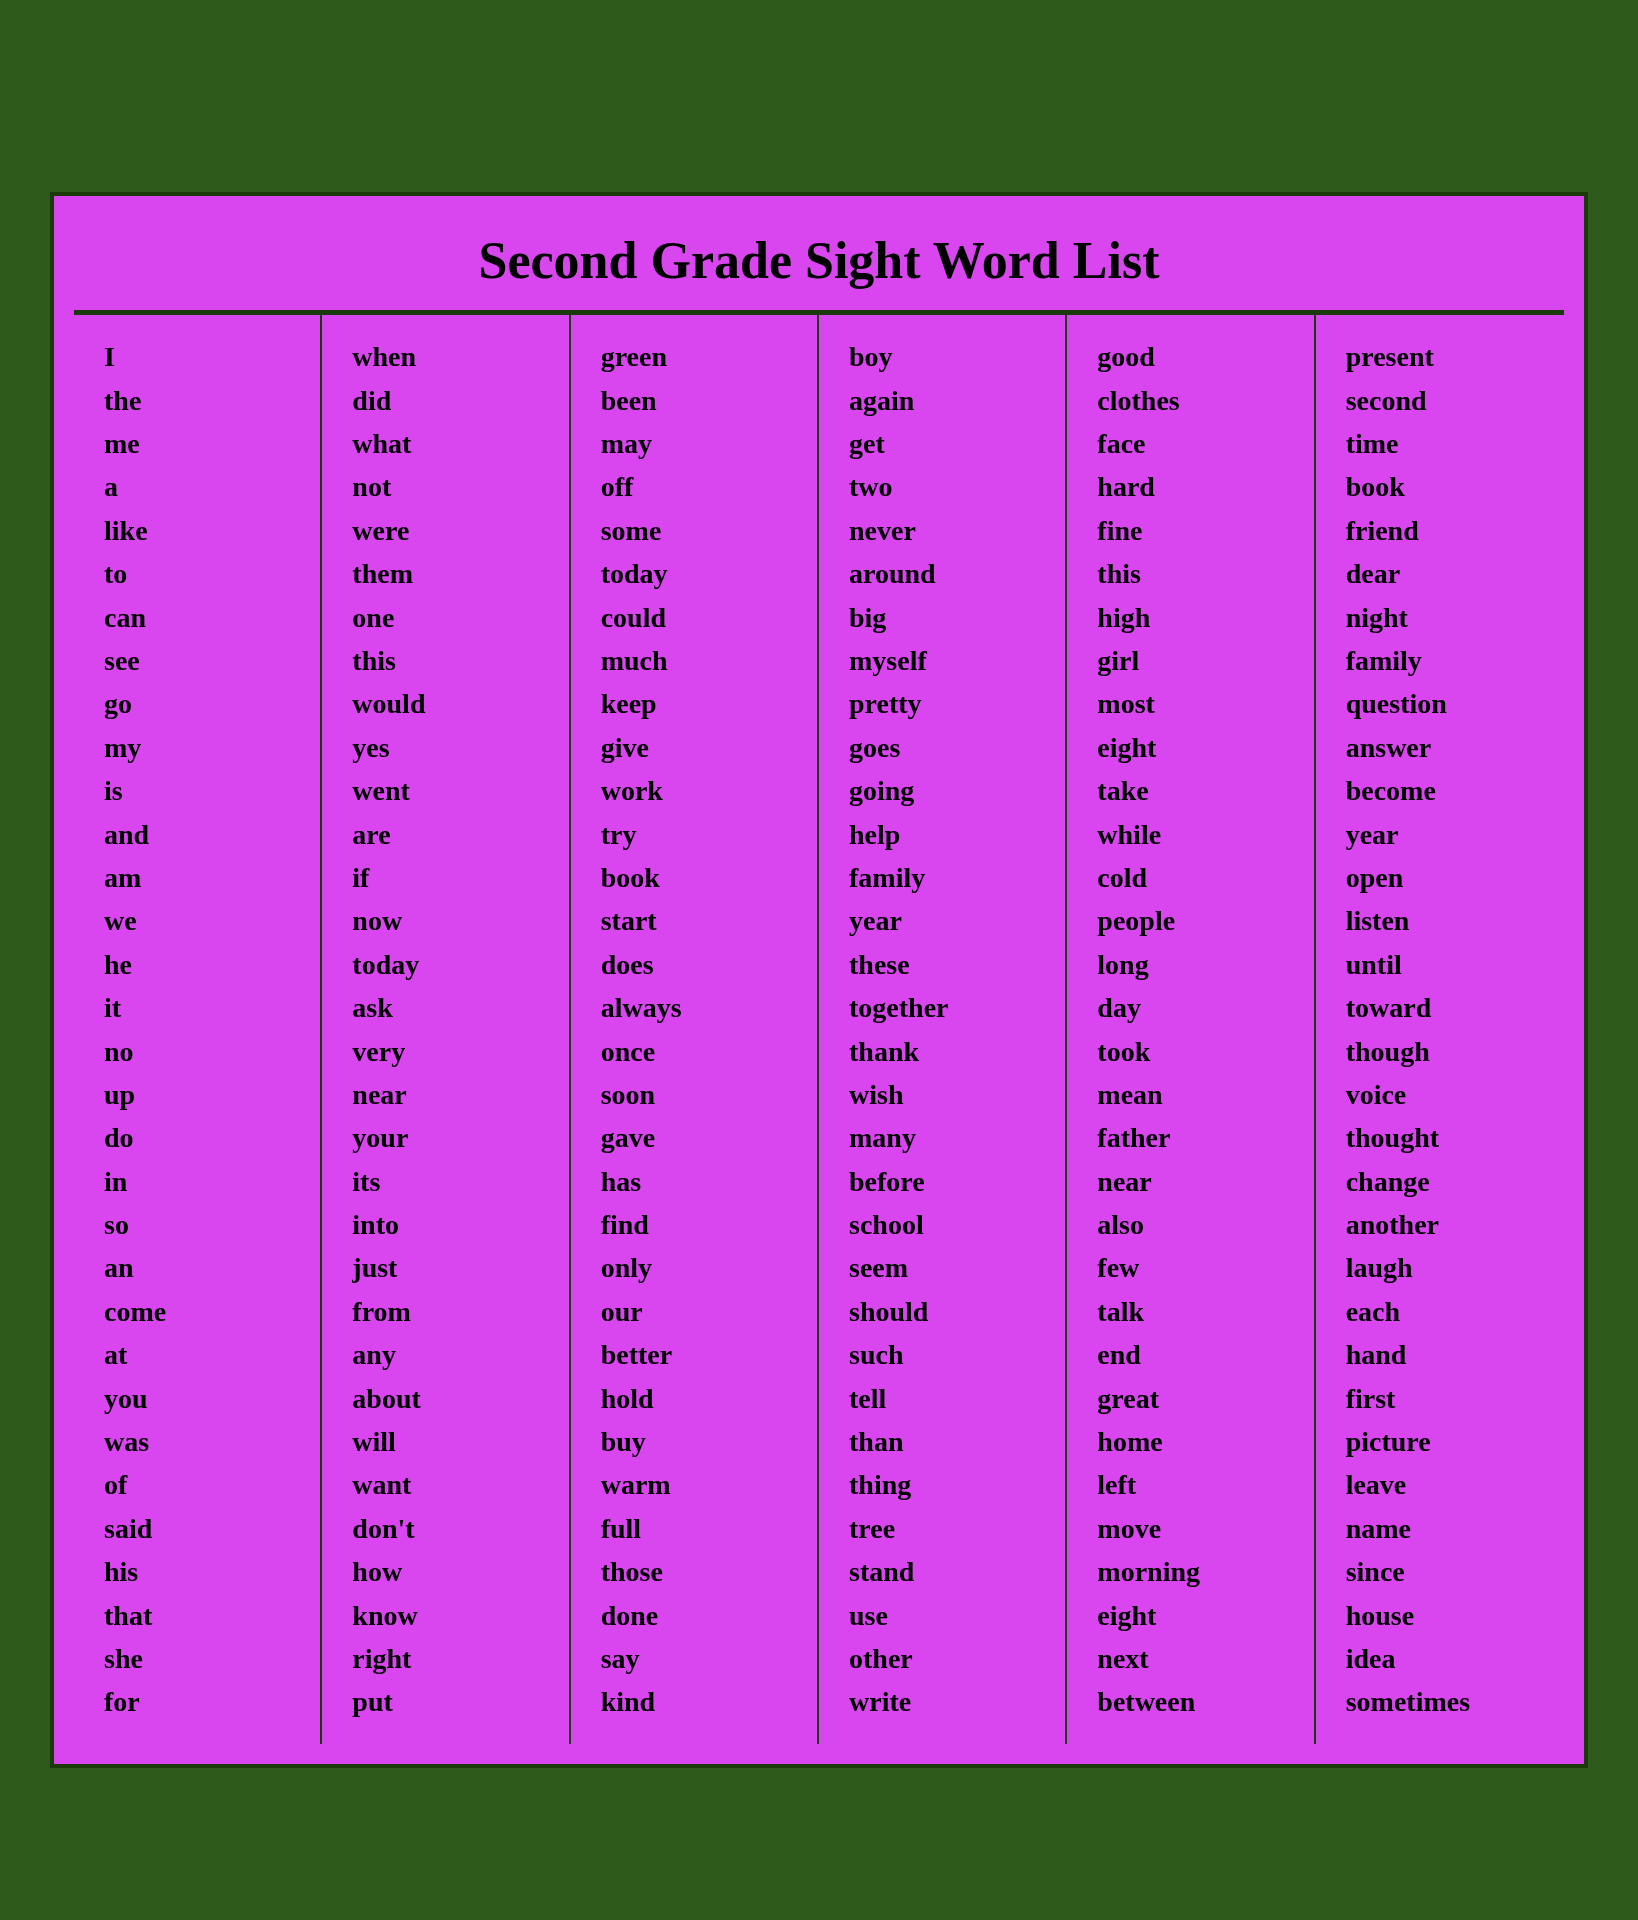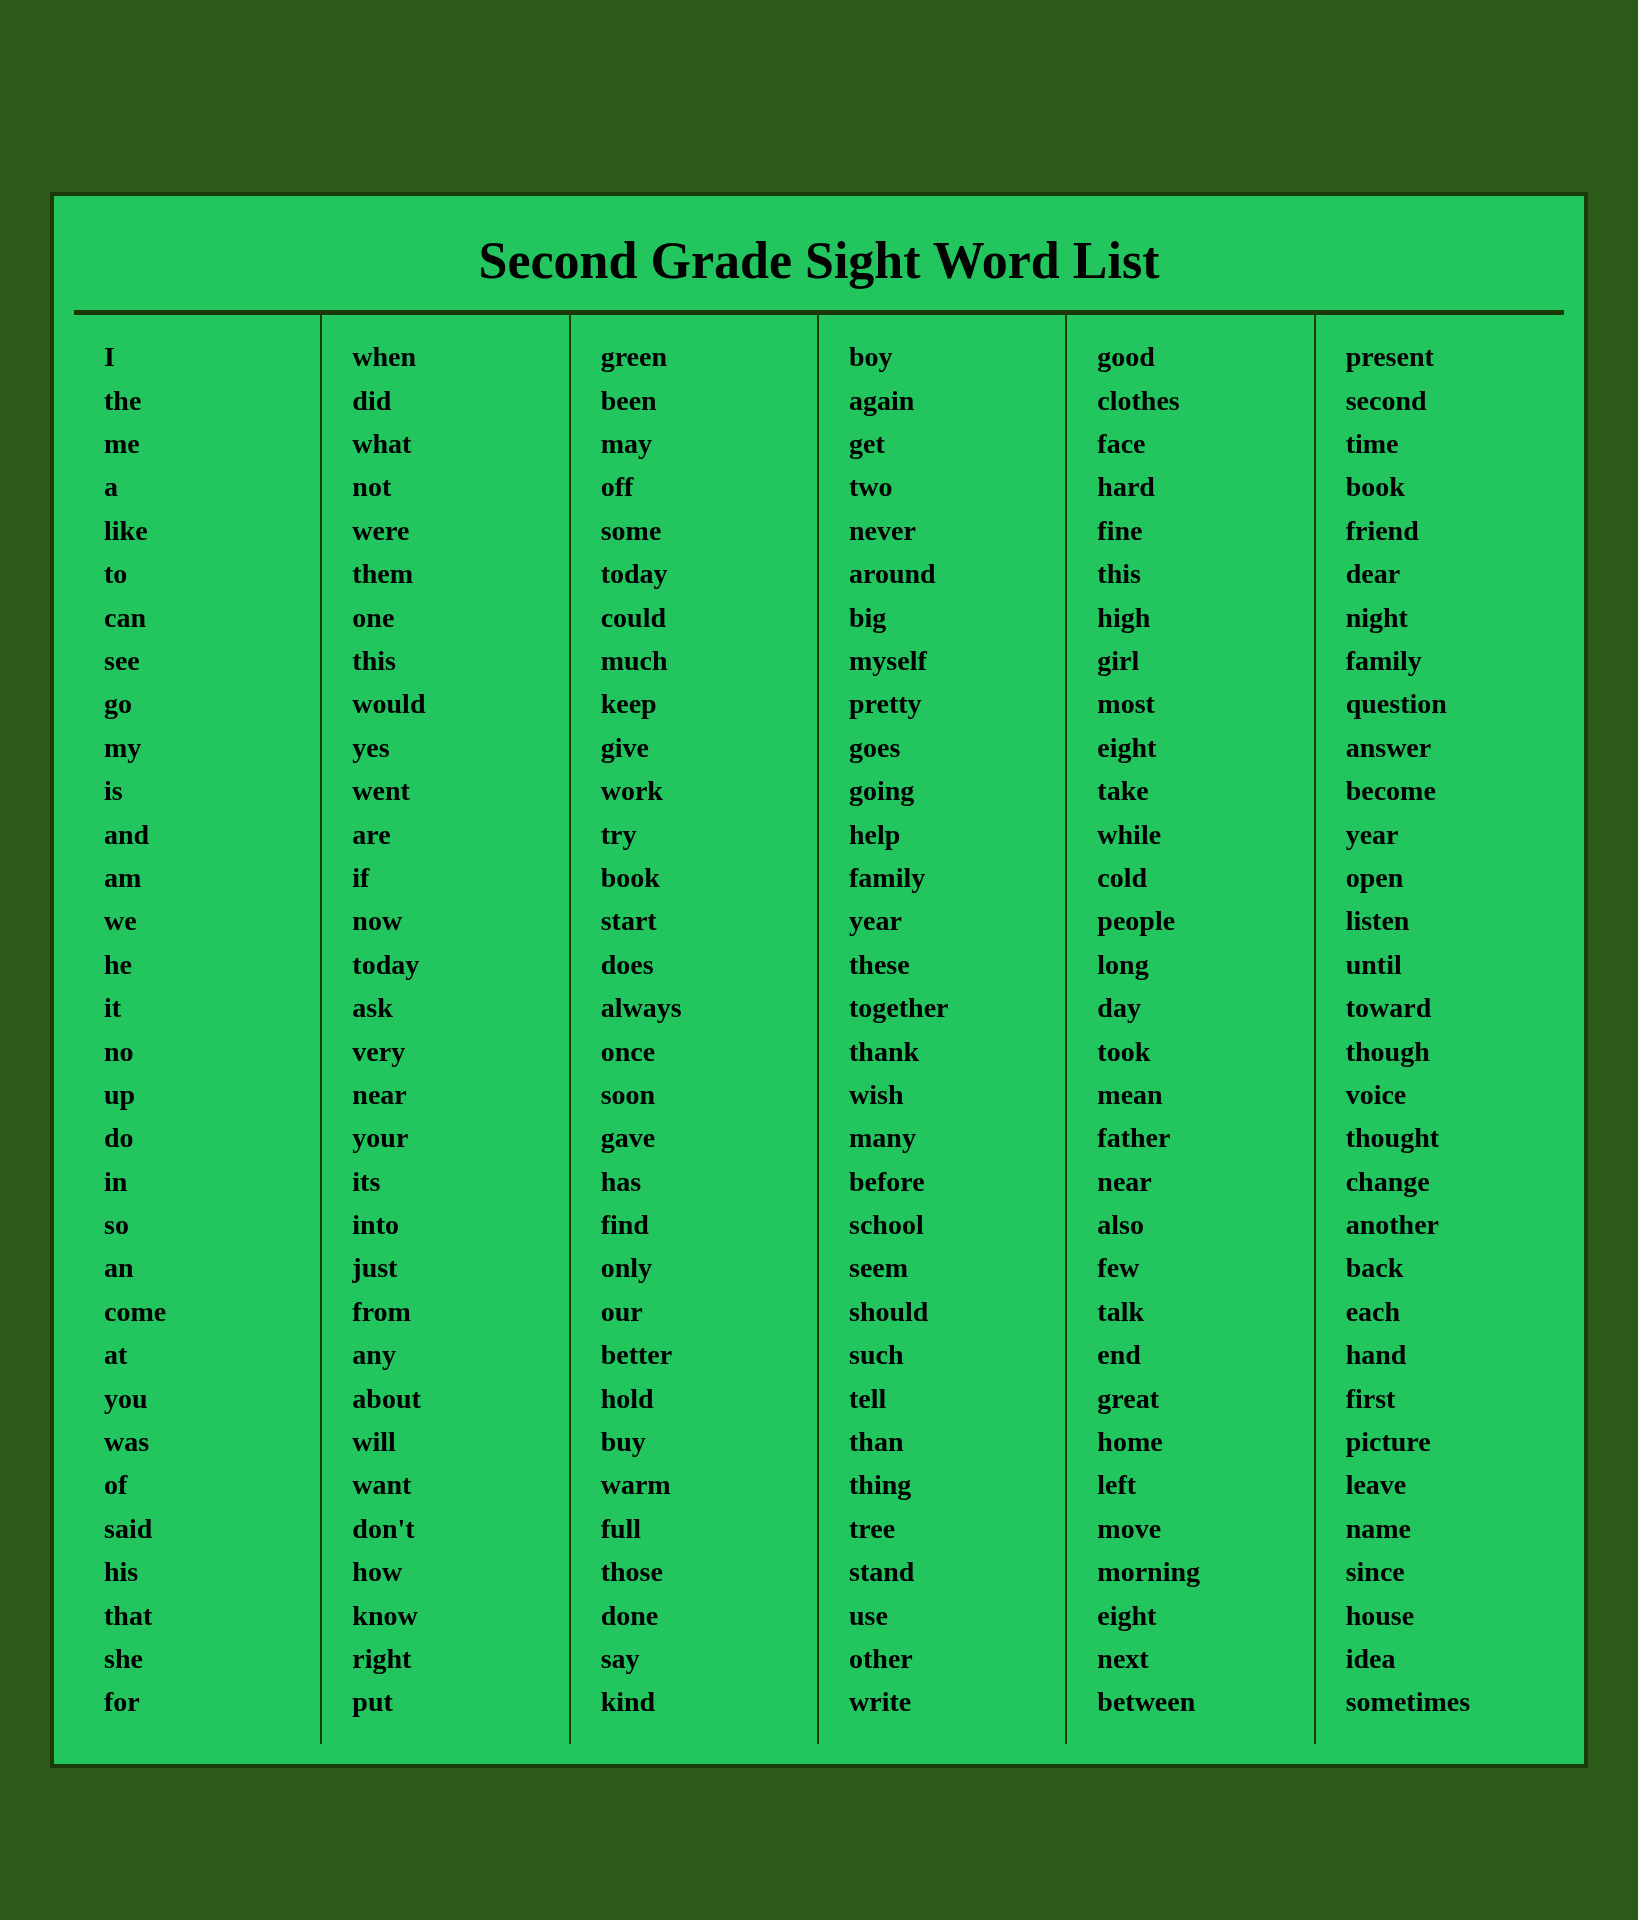"Second Grade Sight Word List" .card { background-color: #22c55e -> #d946ef }
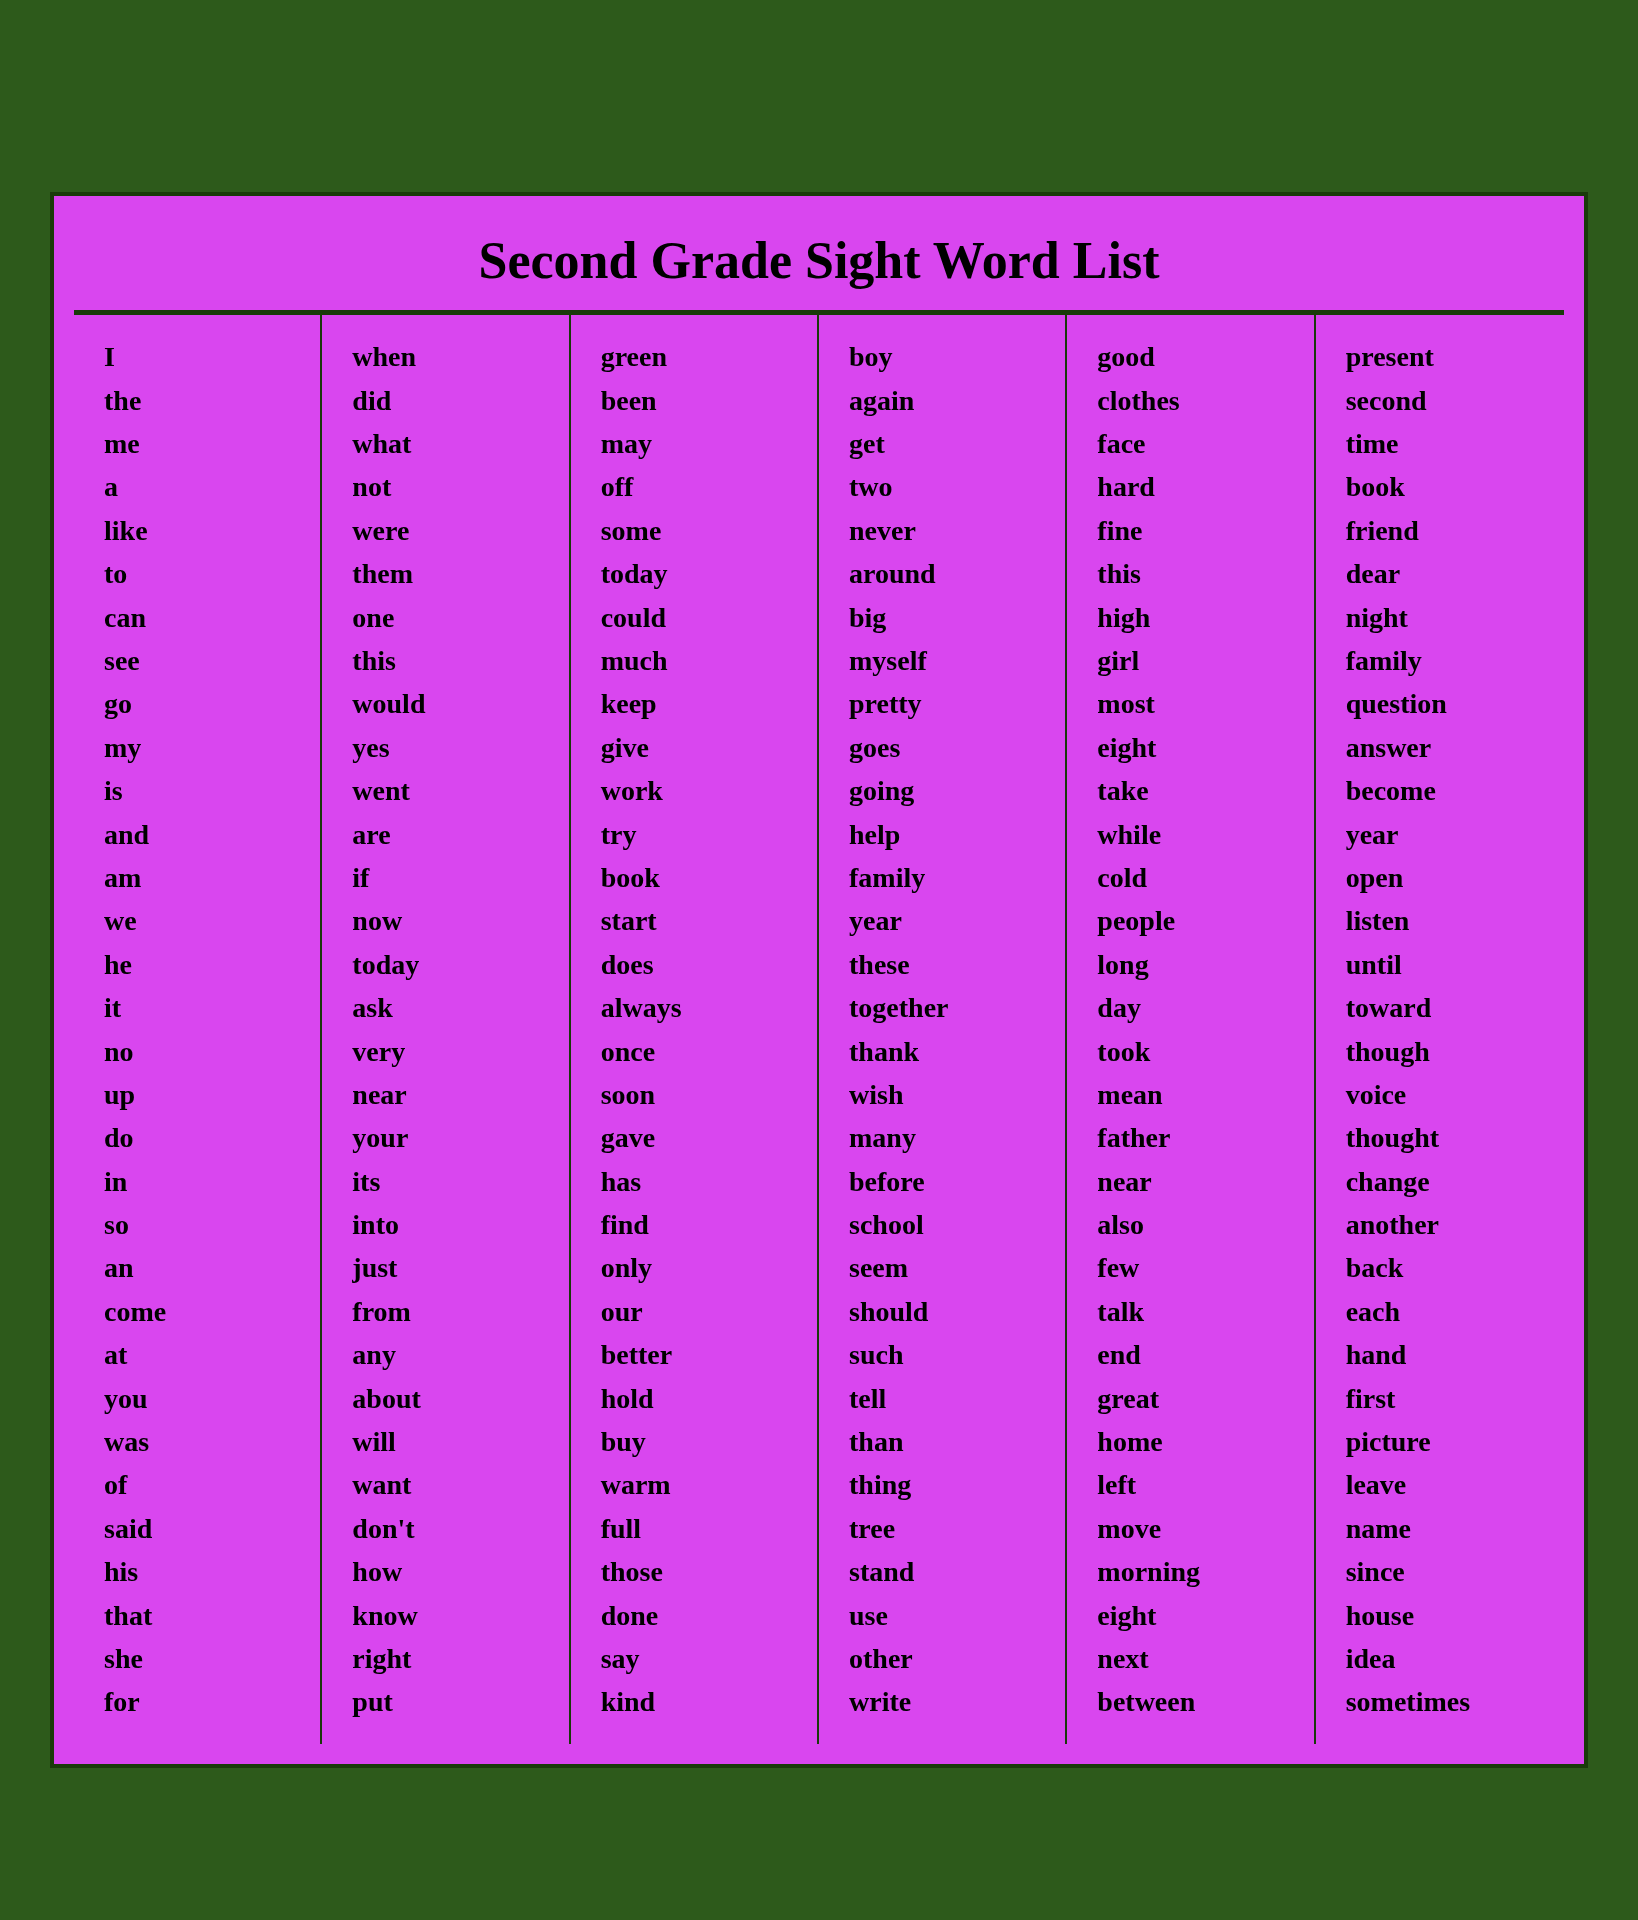"back" span.word-item { text: back -> laugh }
